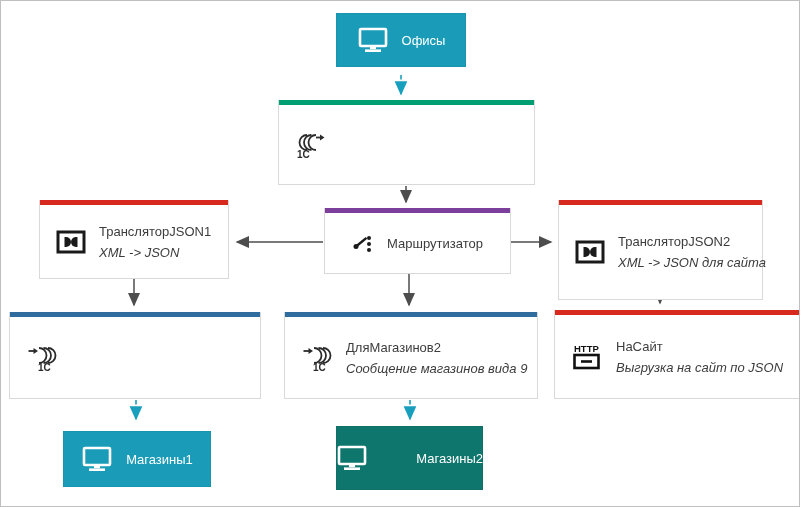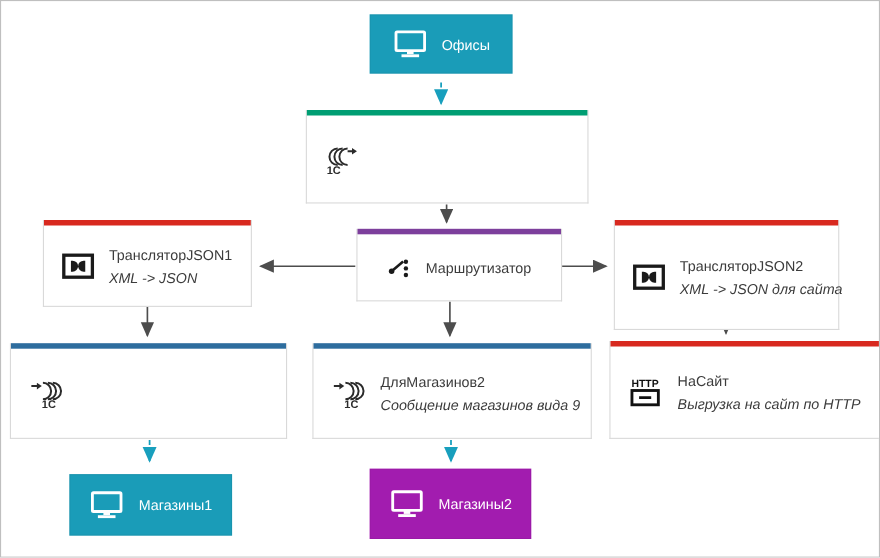"Выгрузка на сайт по HTTP" div.subtitle { text: HTTP -> JSON }
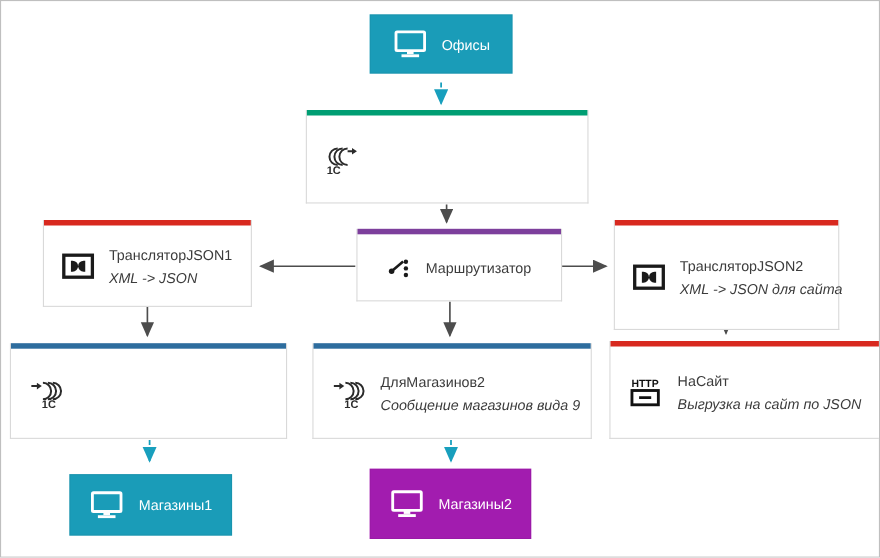"Магазины2" div.node { background: #a21caf -> #0f766e; justify-content: none -> space-between }
